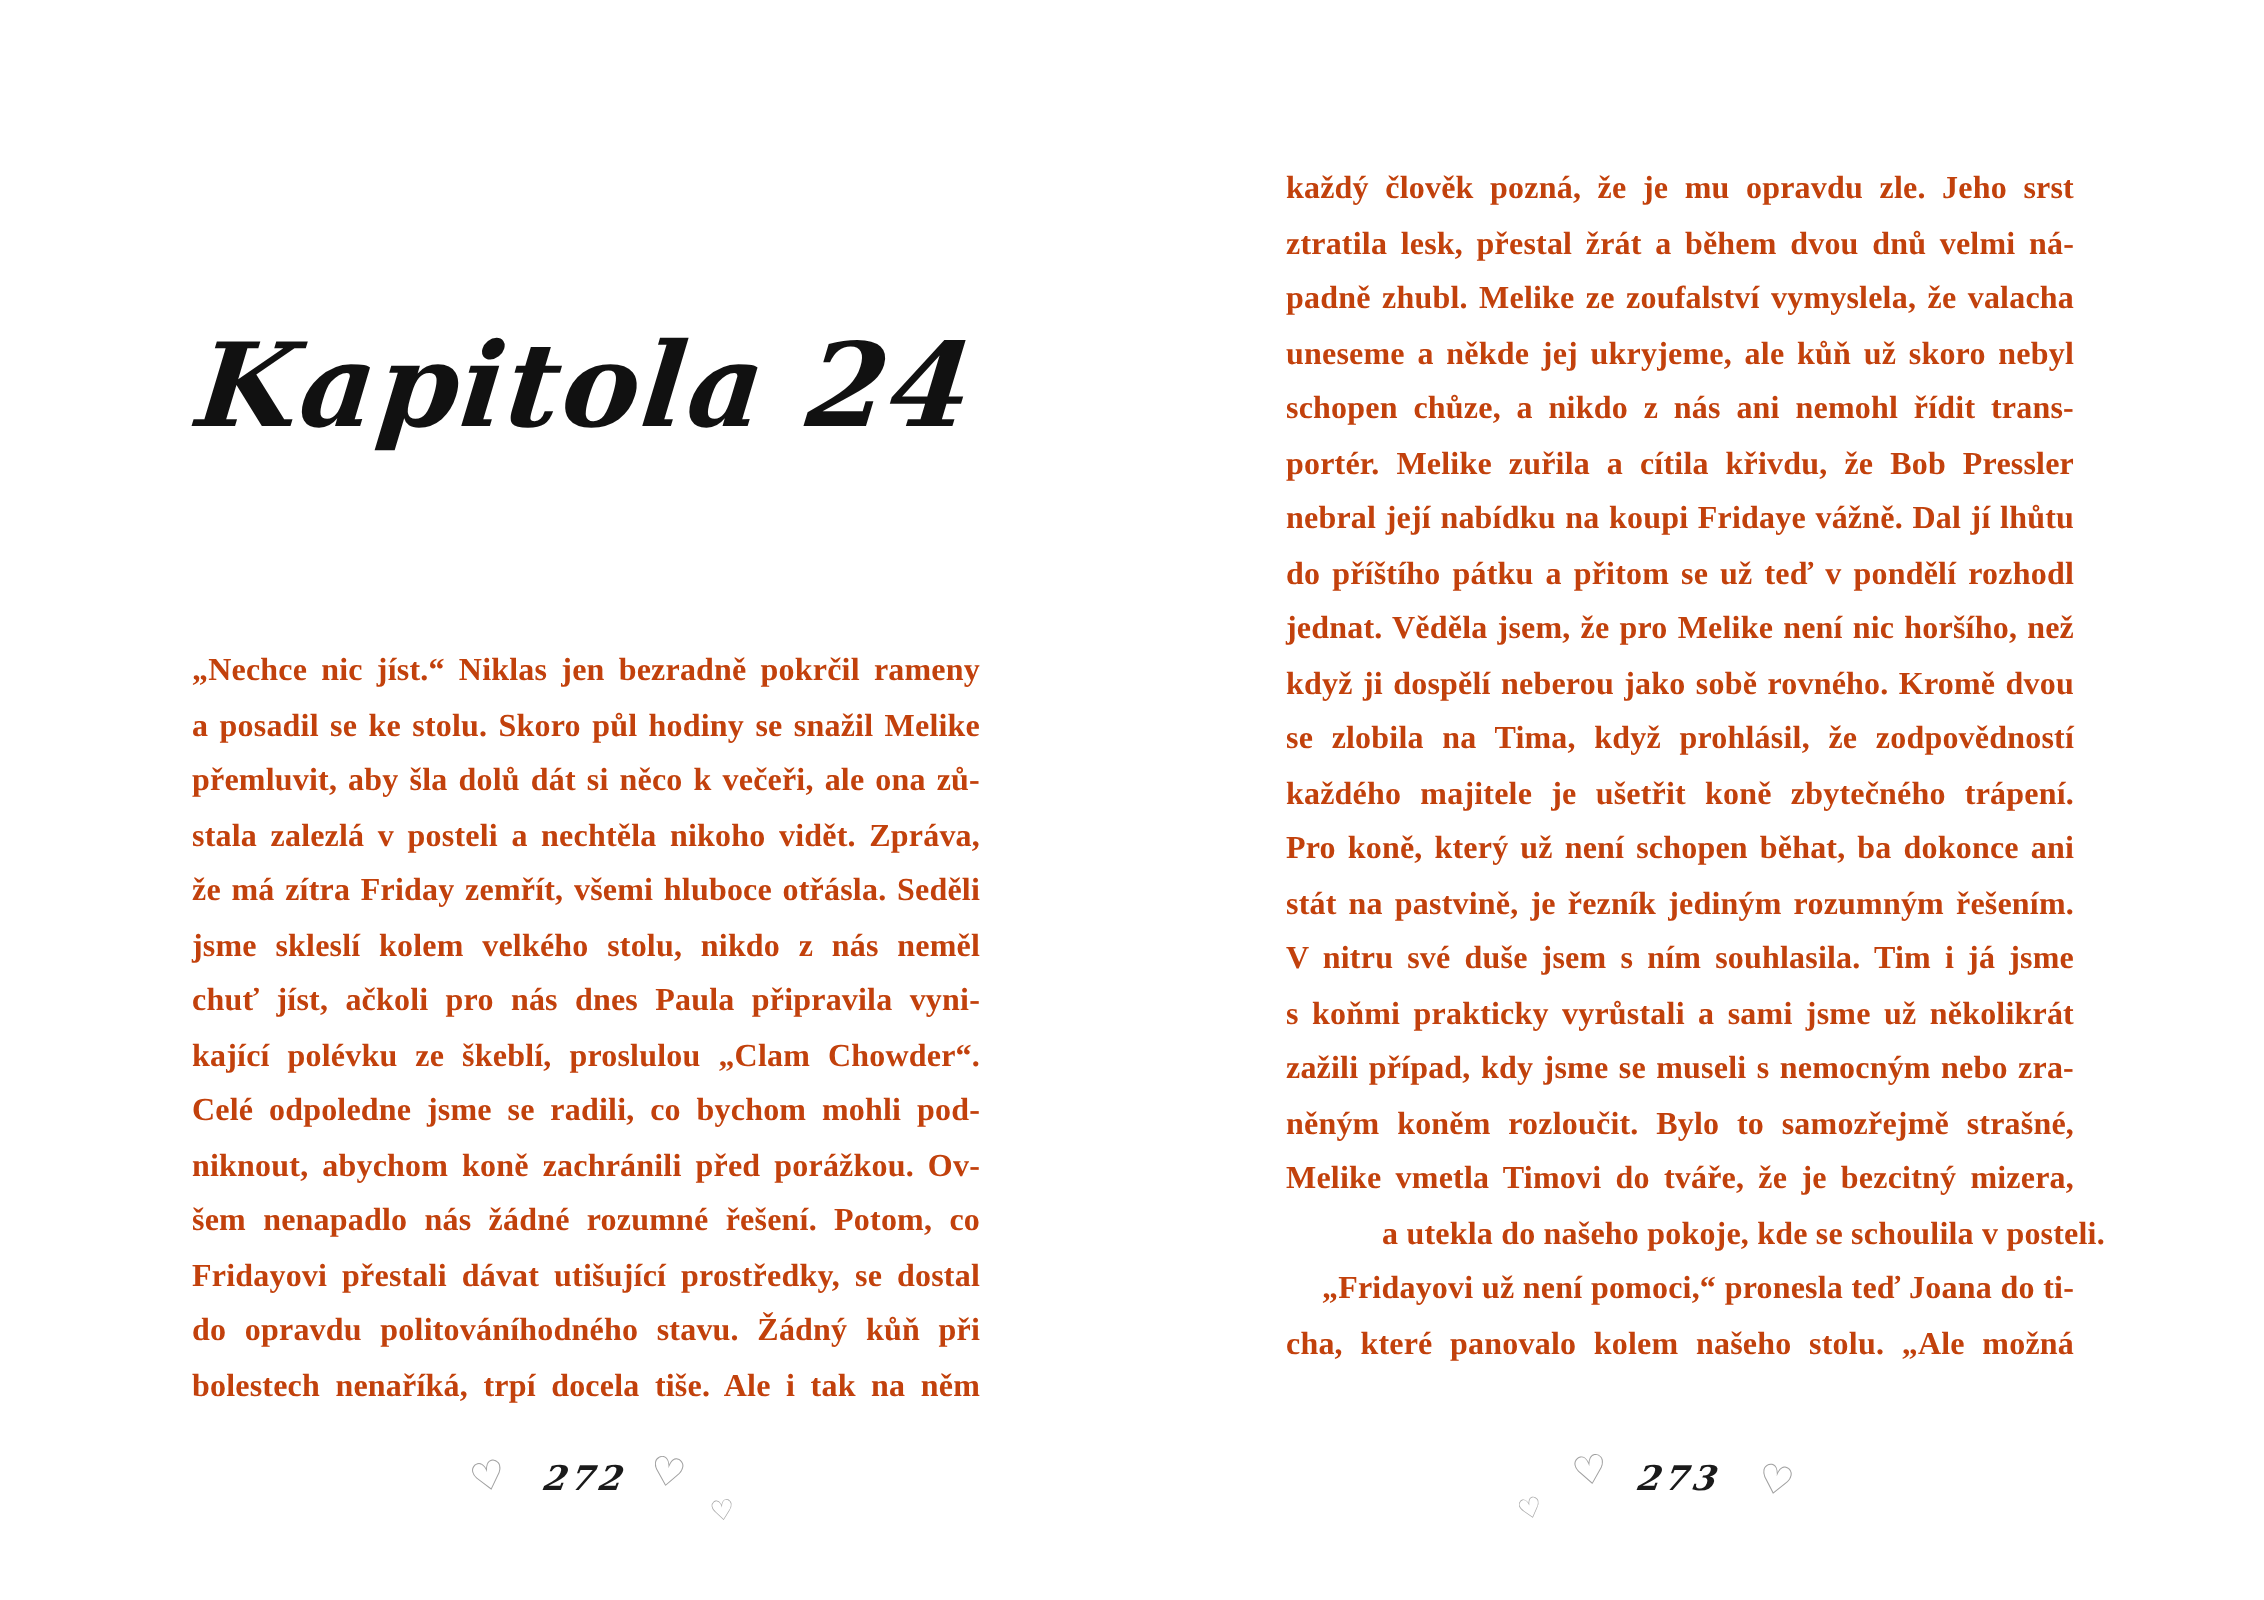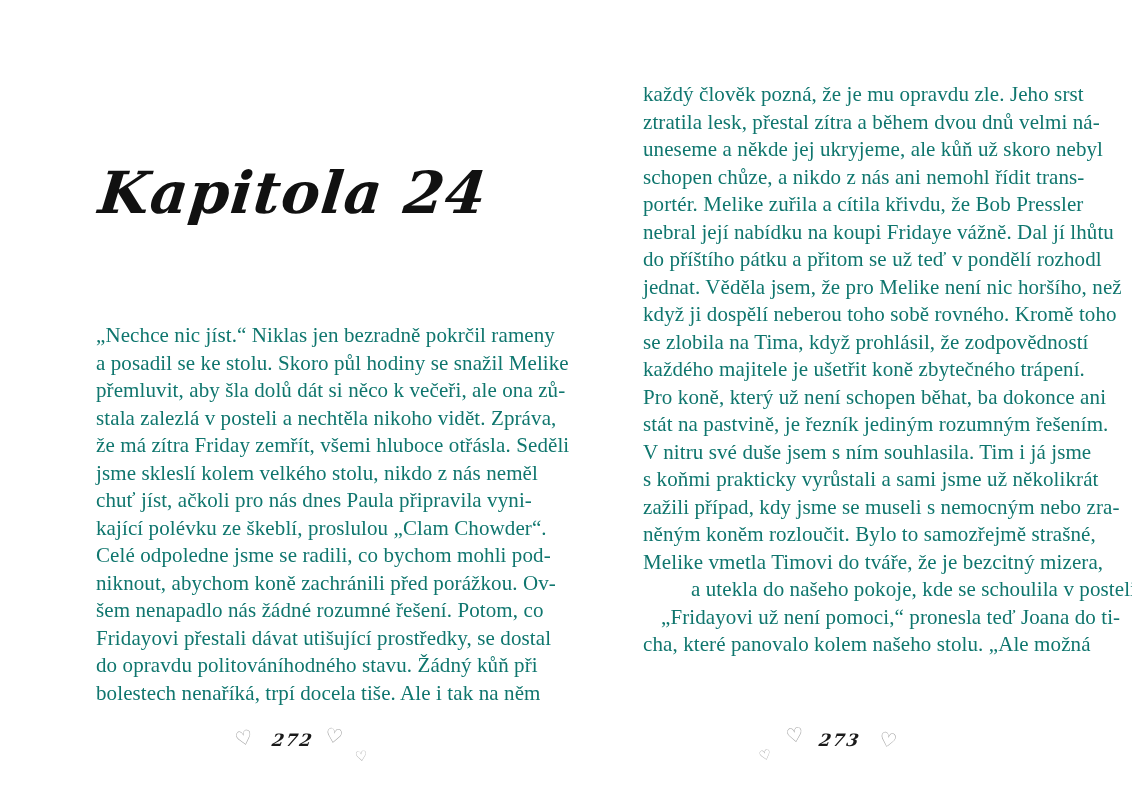"každý člověk pozná, že je" .text-block { color: #0f766e -> #c2410c; font-size: 21px -> 16px; font-weight: none -> bold }
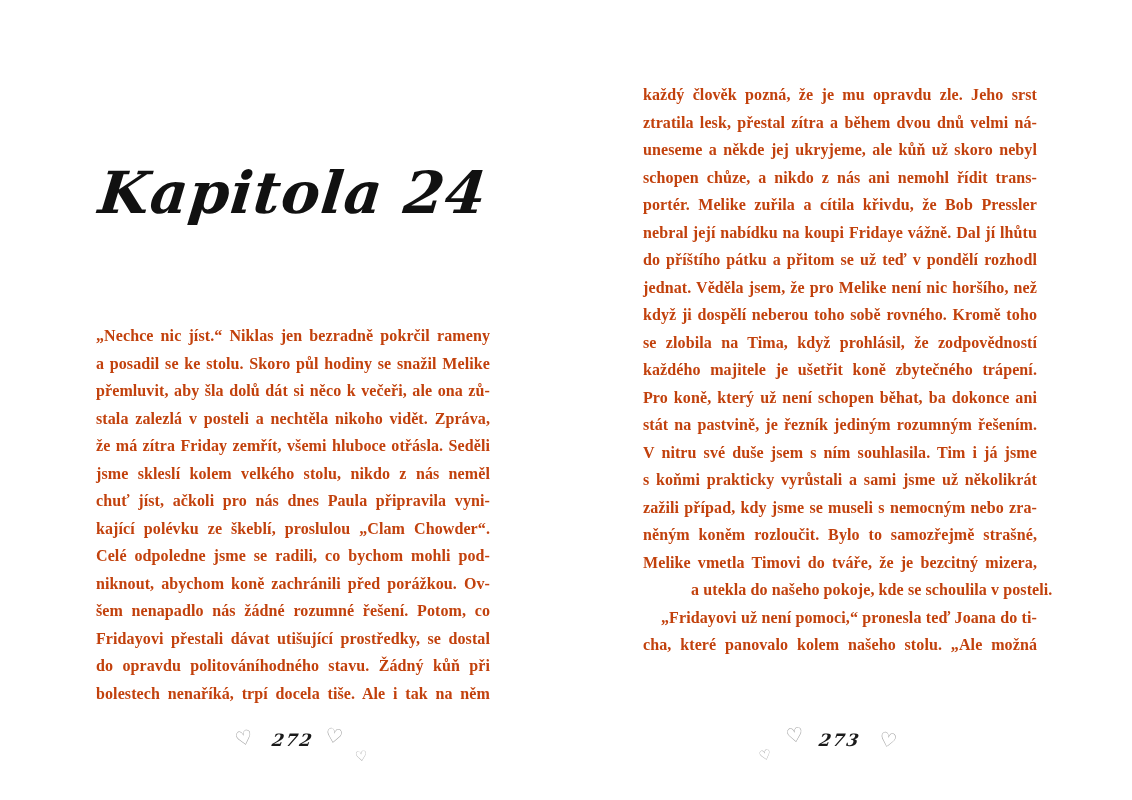"ztratila lesk, přestal zítra a" div.line { text: zítra -> žrát }
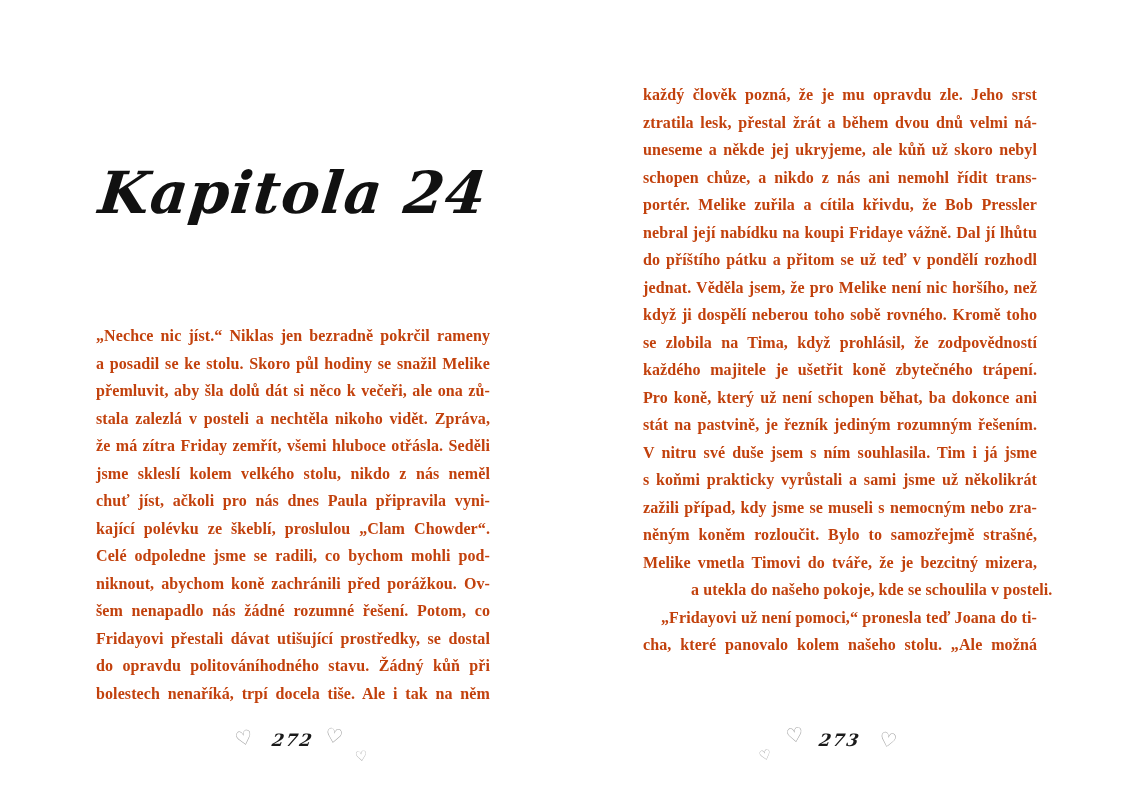"padně zhubl. Melike ze zoufalství" div.line { html: none -> <div>padně zhubl. Melike ze zoufalství vymyslela, že valacha</div> }
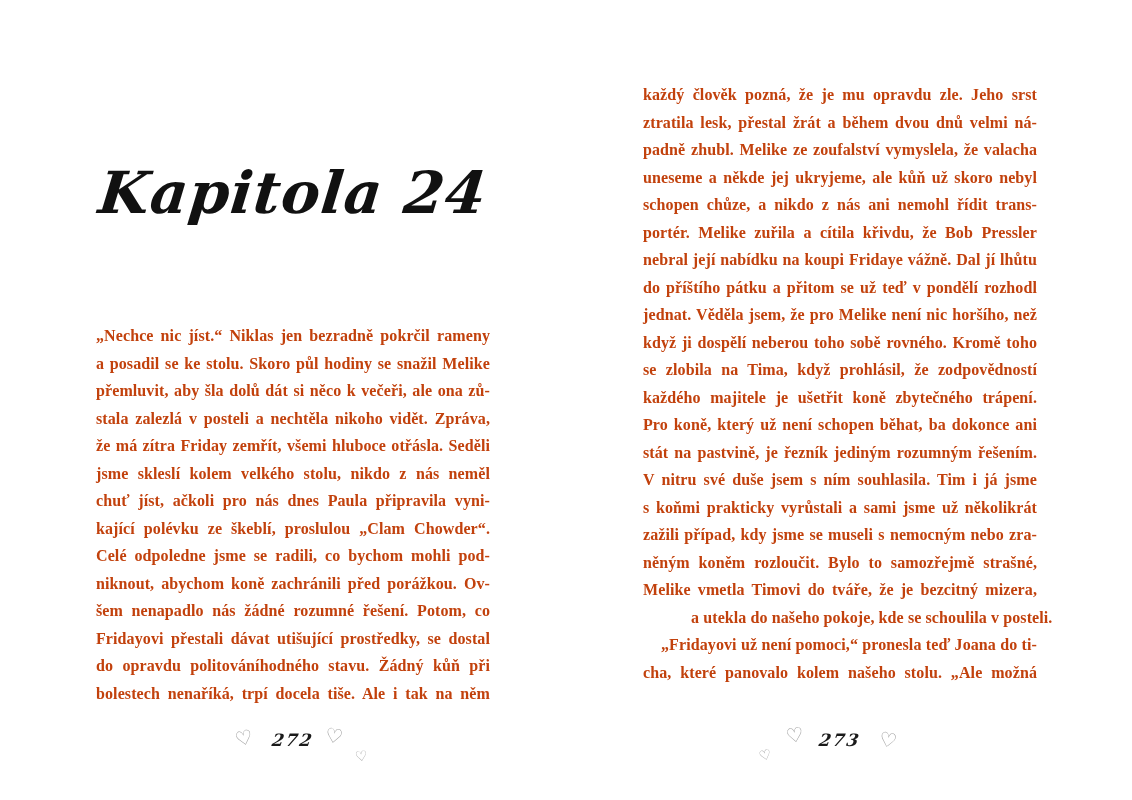"když ji dospělí neberou toho" div.line { text: toho sobě rovného. Kromě toho -> jako sobě rovného. Kromě dvou }
